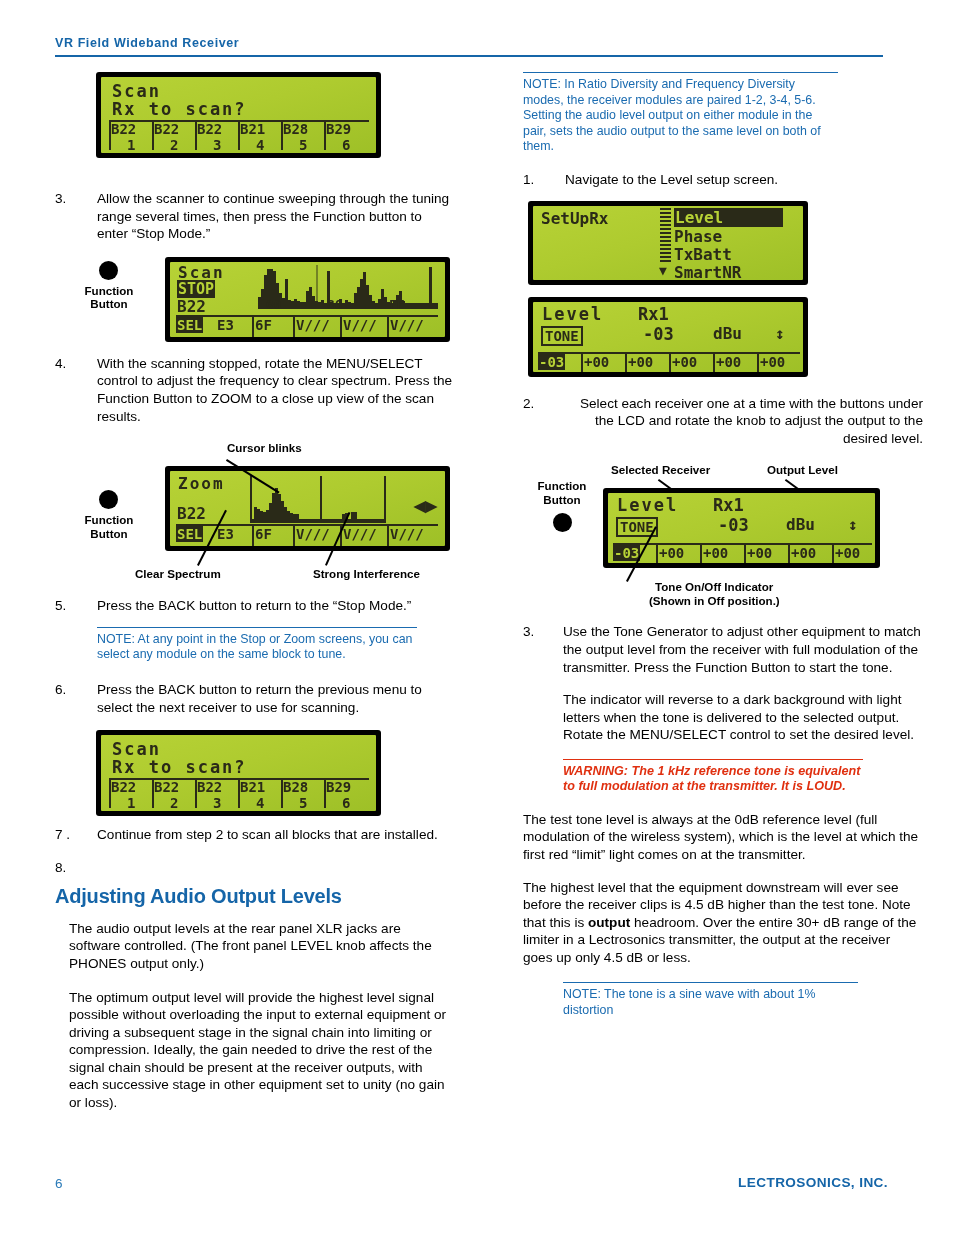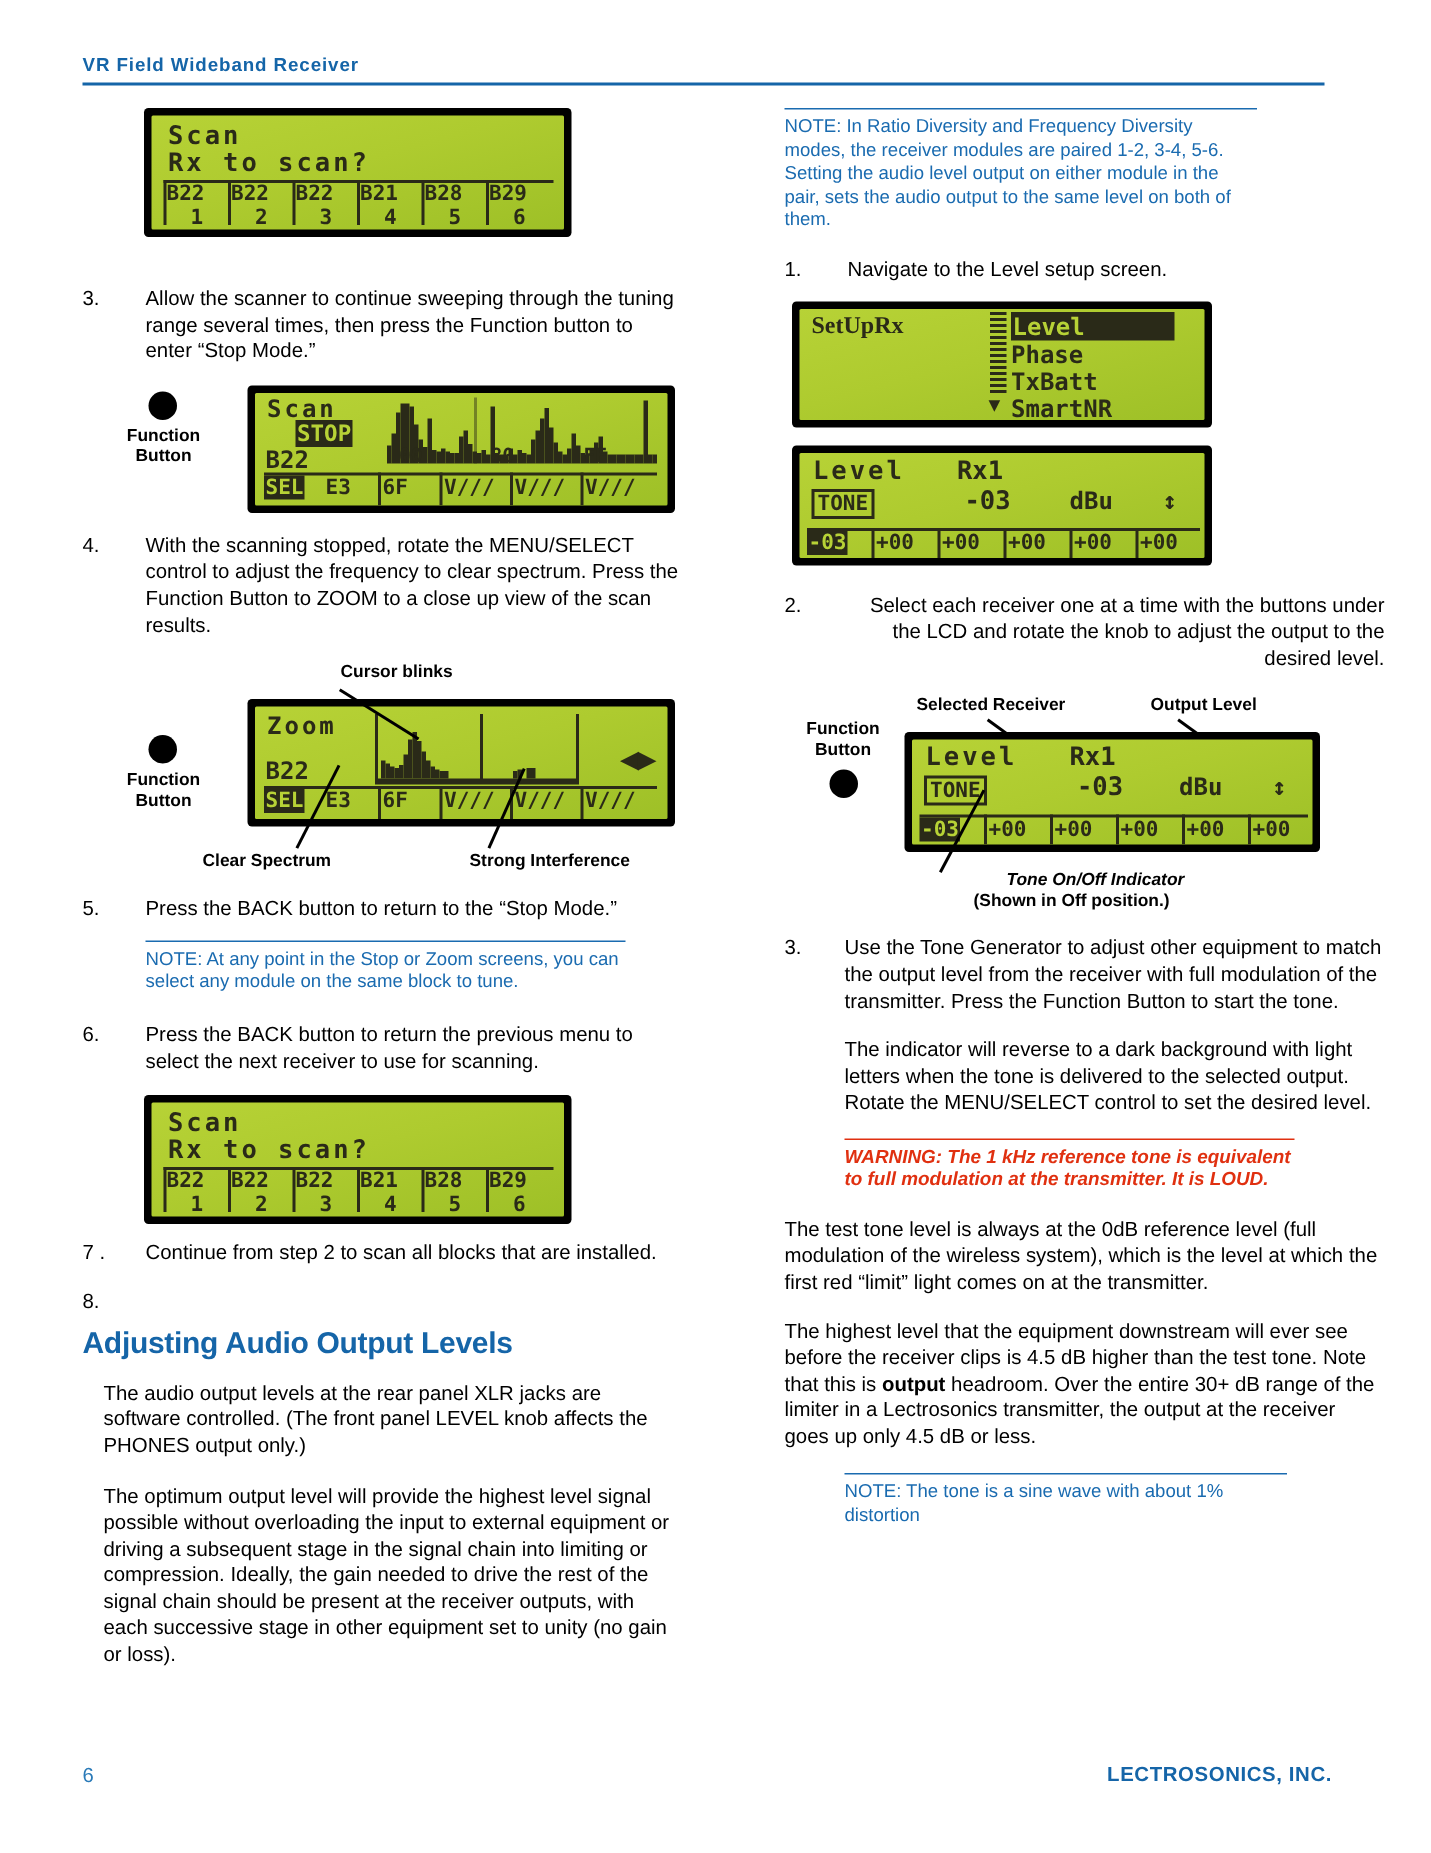"SetUpRx" div.lcd-text { font-family: Liberation Serif, serif -> none }
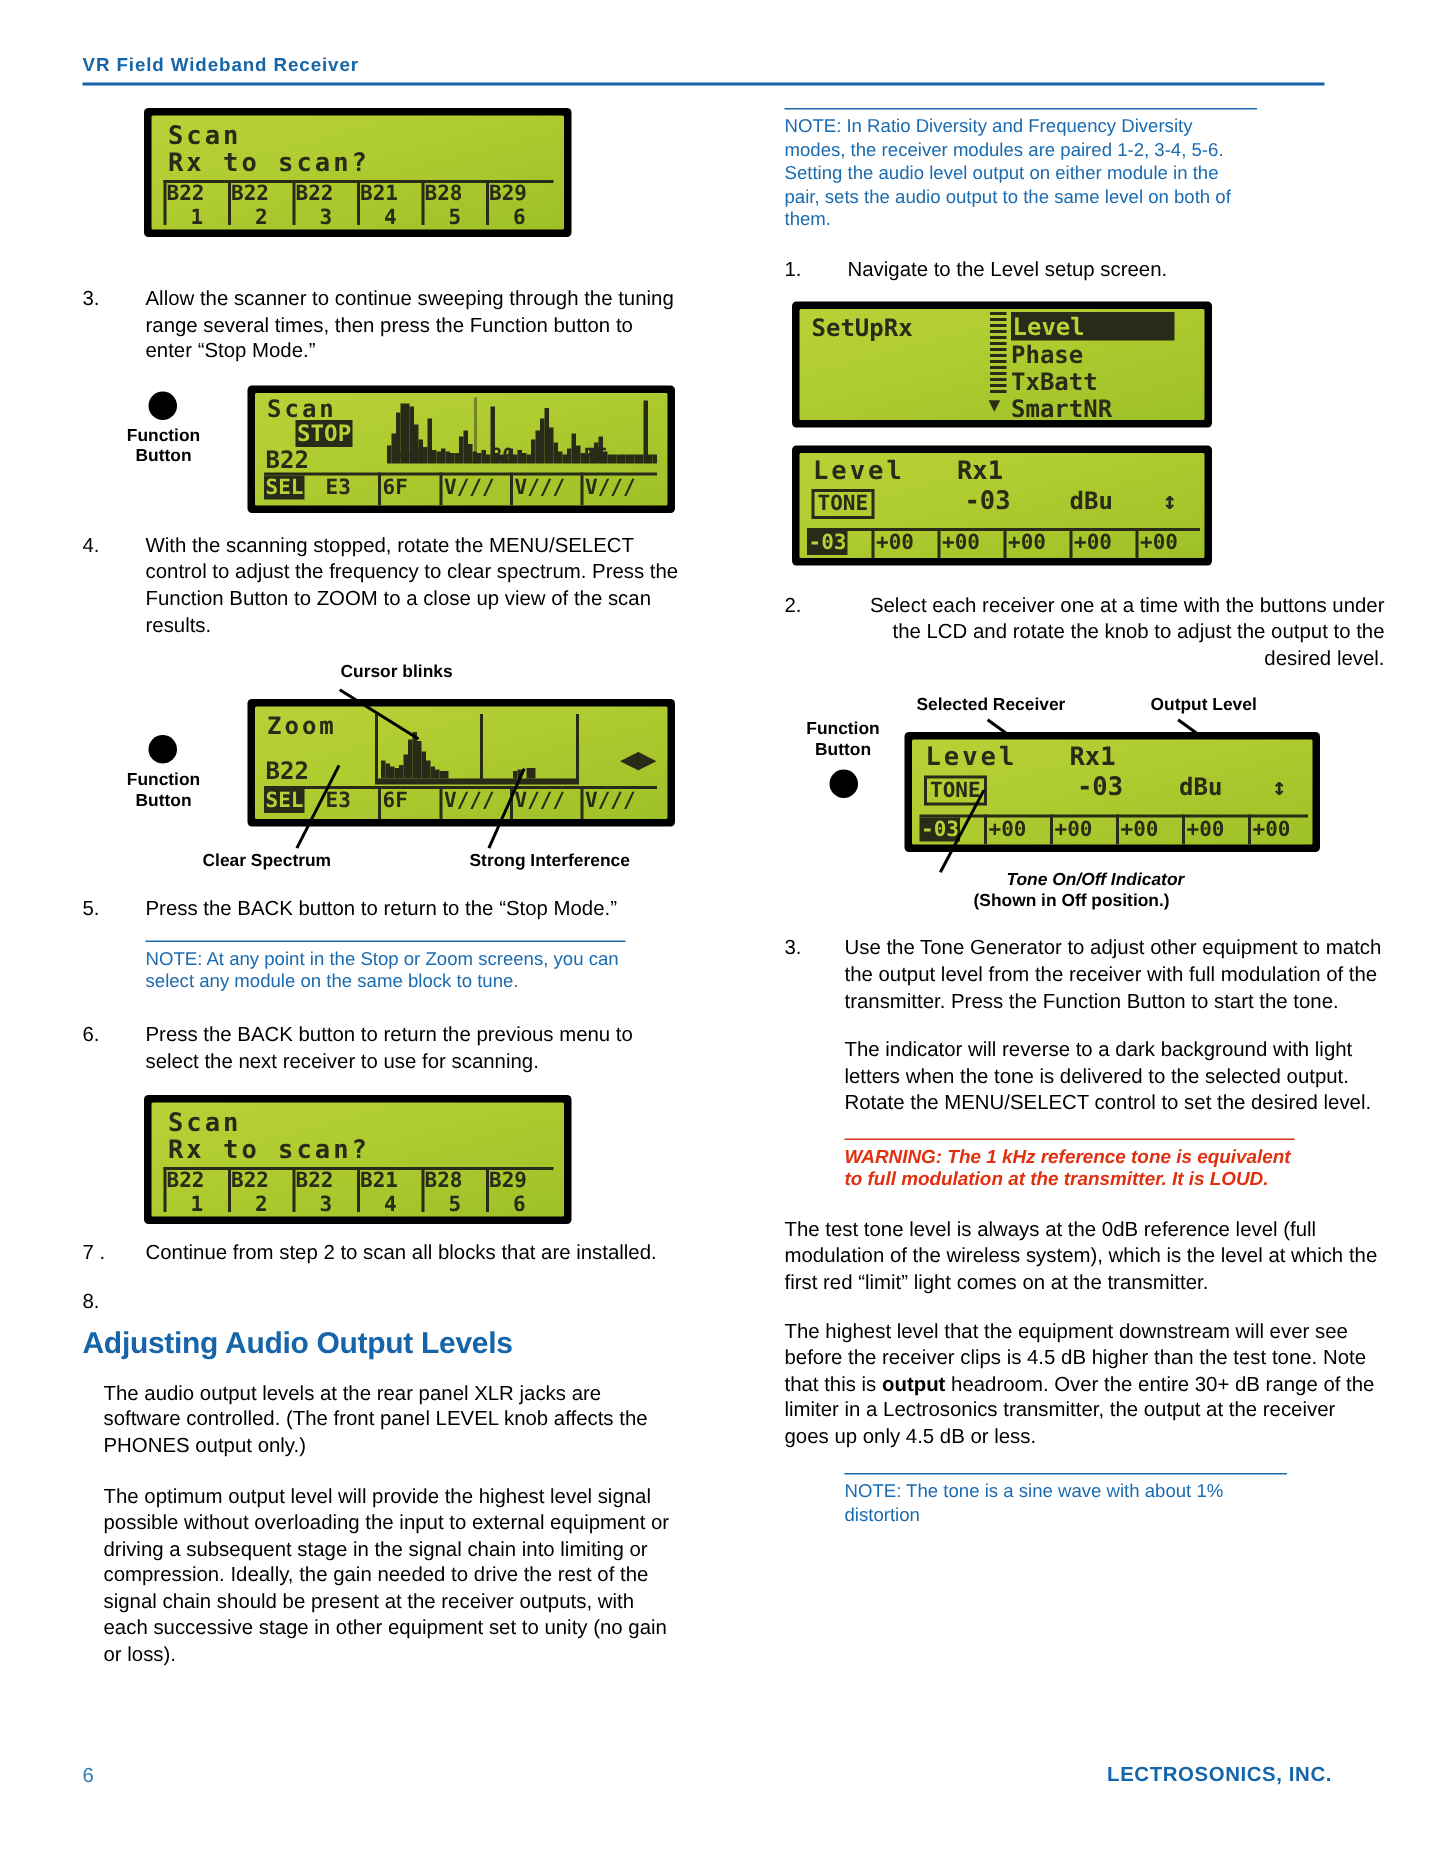"STOP" div.lcd-text { margin-left: 20px -> none }
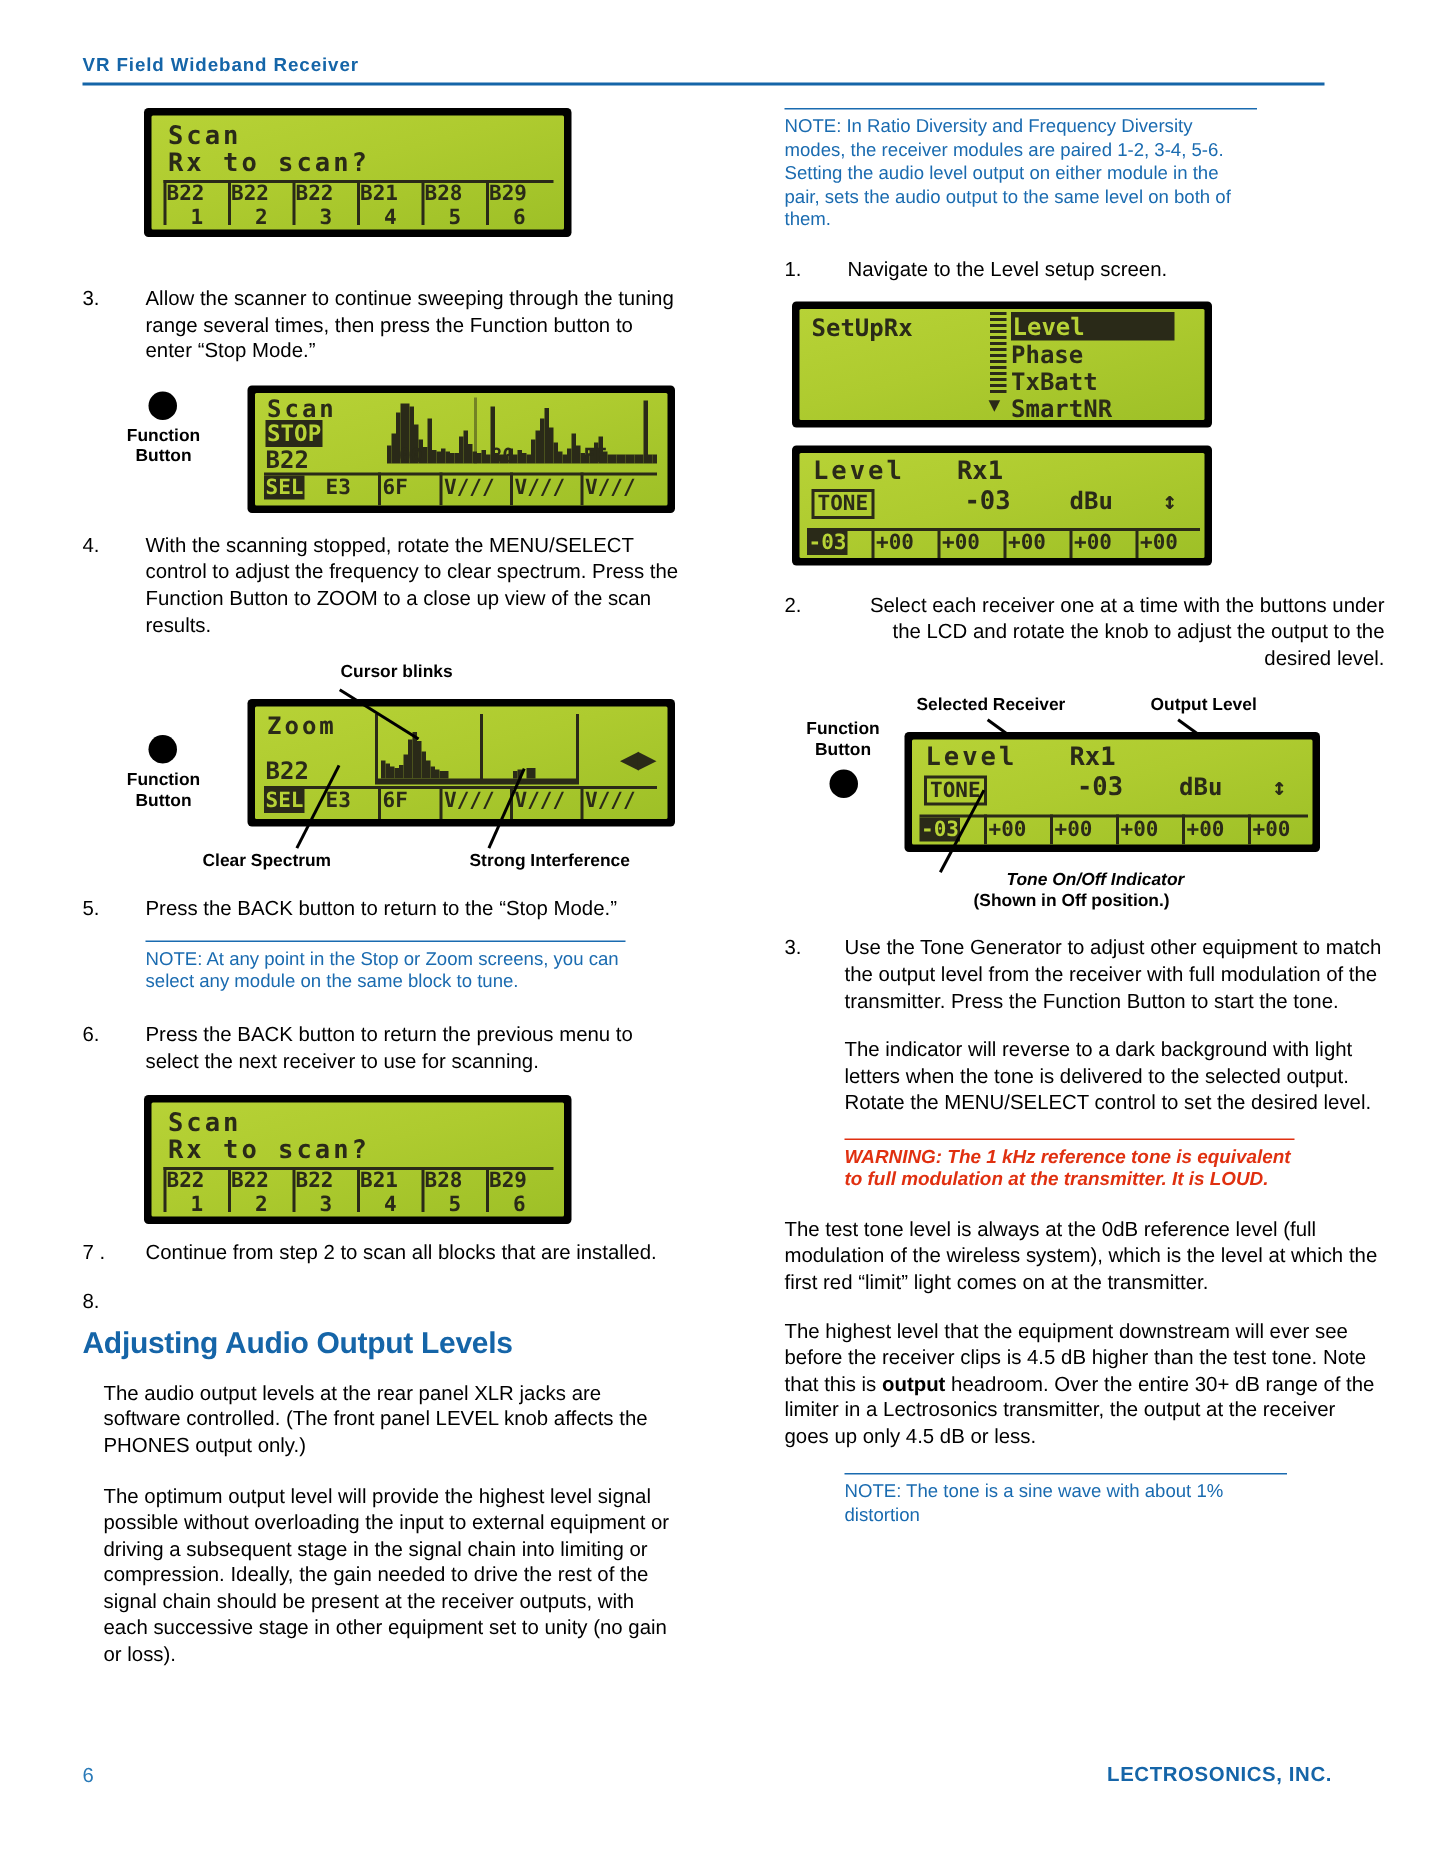"Tone On/Off Indicator" div.callout { font-style: italic -> none; left: 148px -> 132px }
